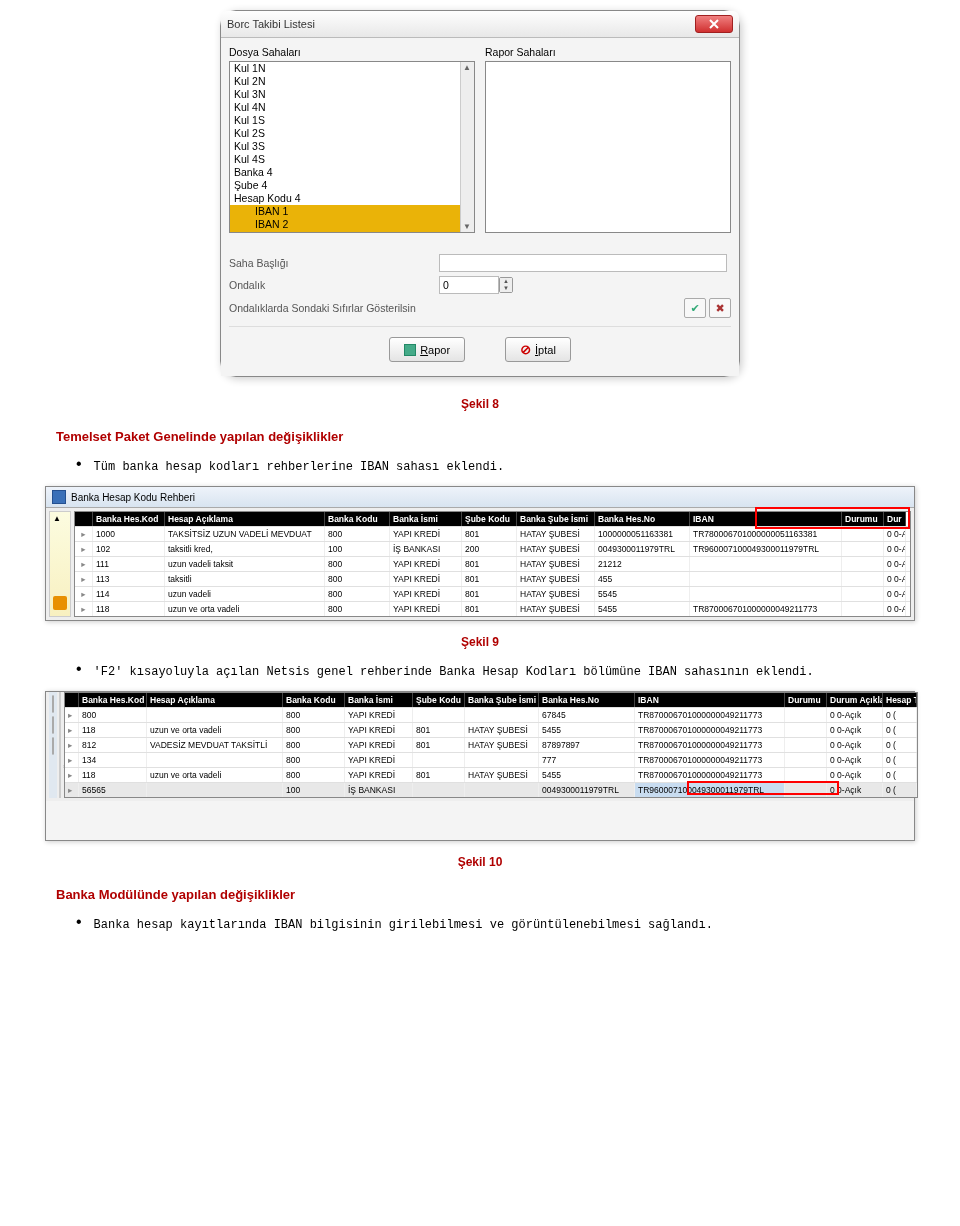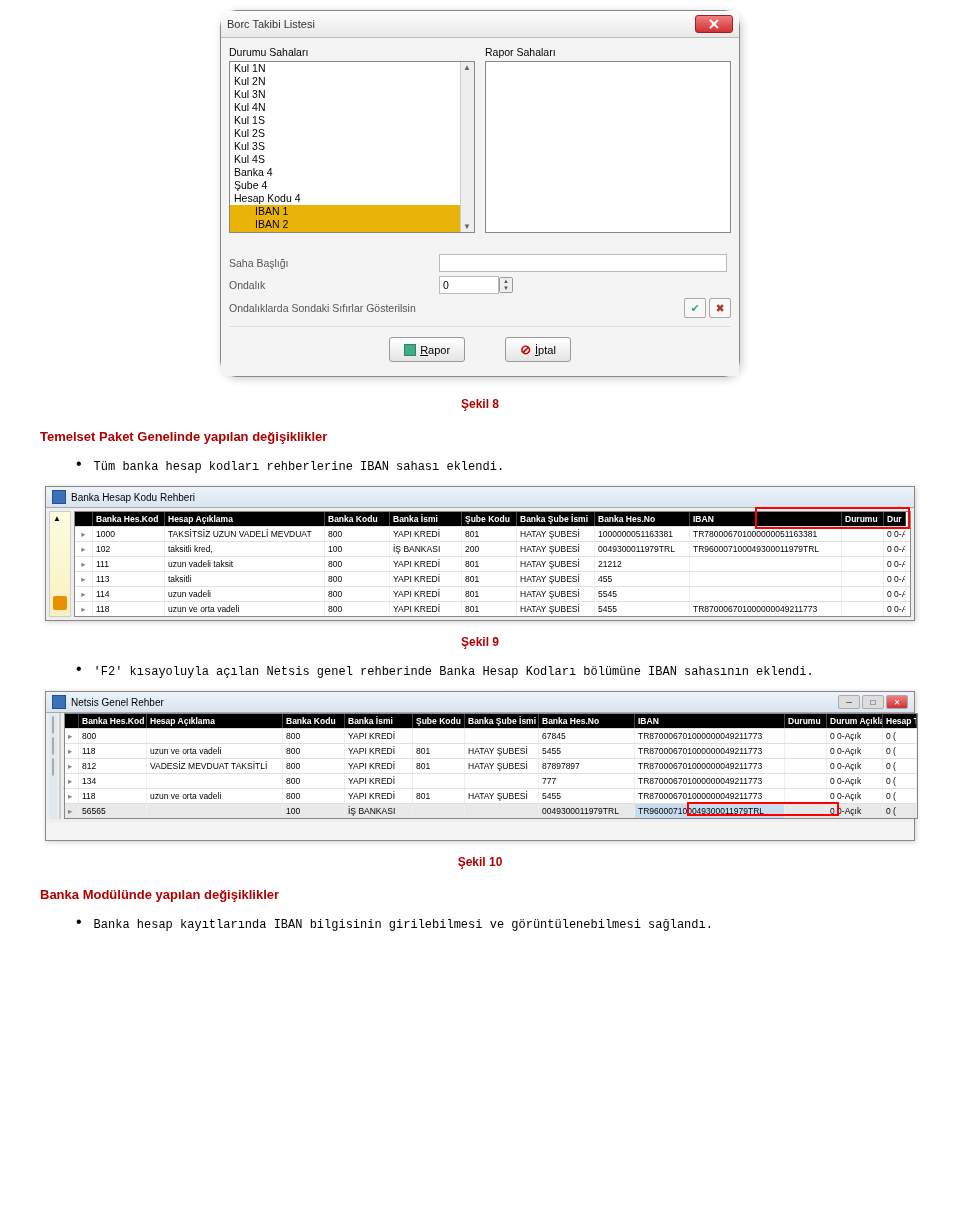"Durumu Sahaları" span.col-label { text: Durumu -> Dosya }
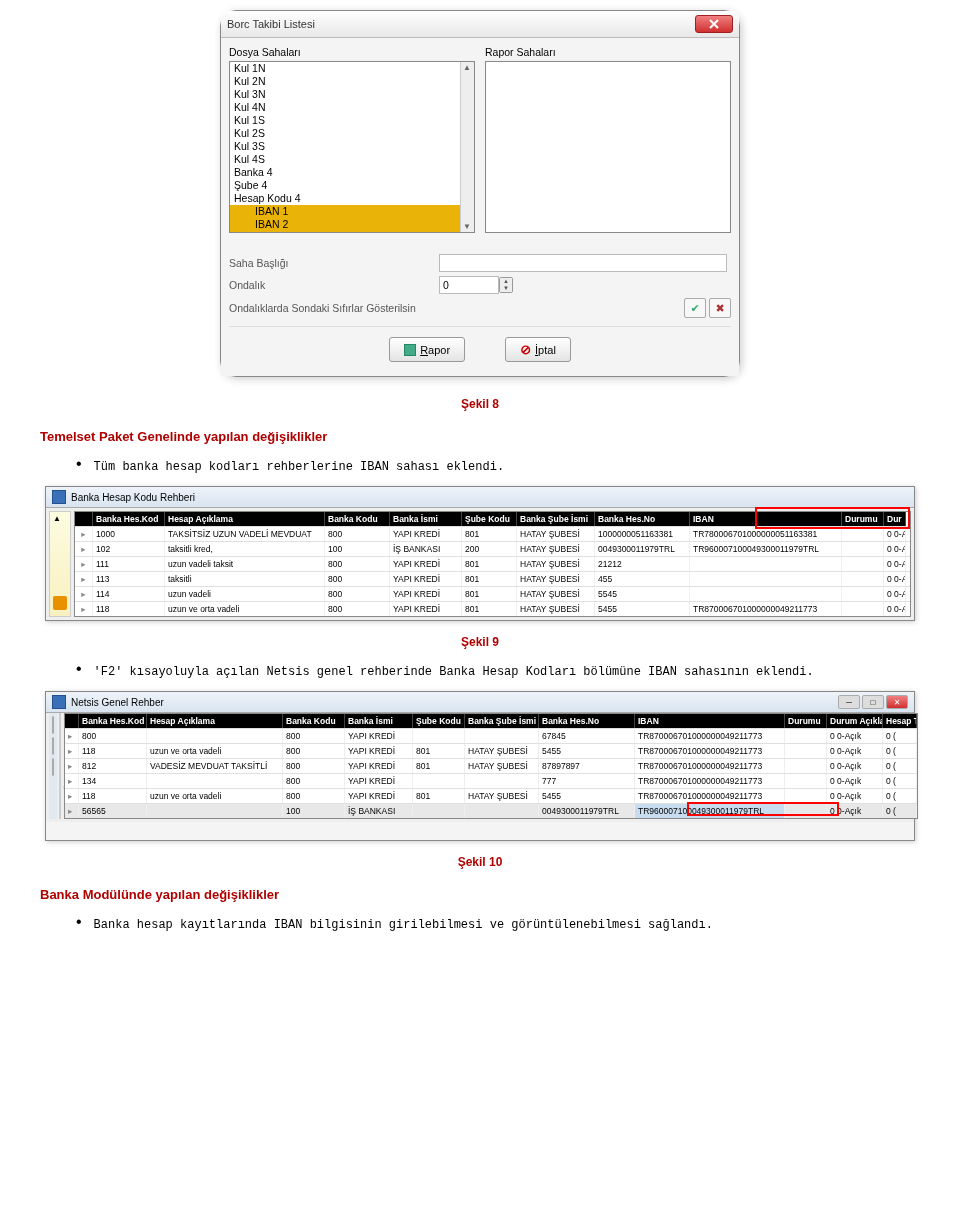"Temelset Paket Genelinde yapılan" .doc-heading { margin: 18px 0 14px 0 -> 18px 0 14px 16px }
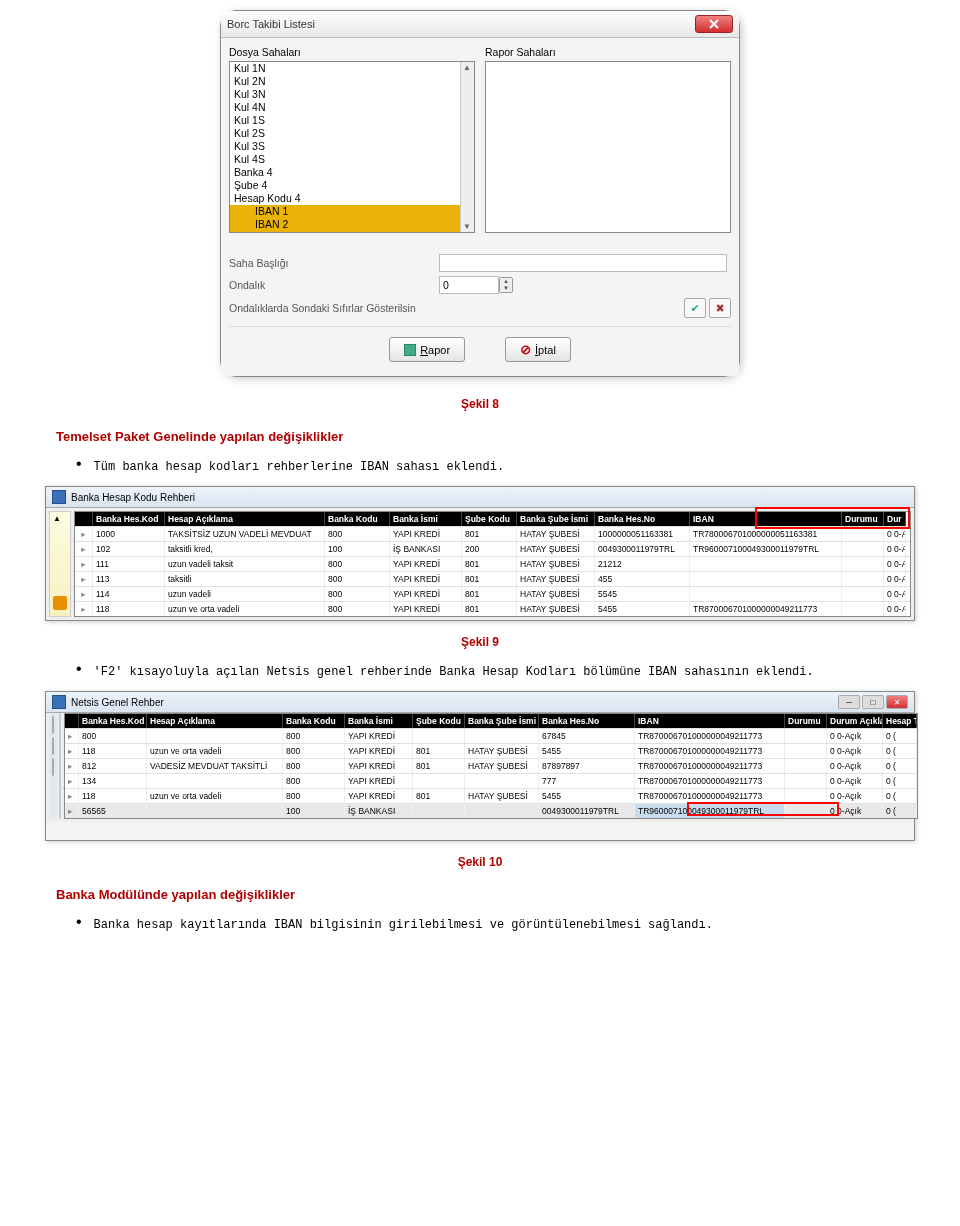"Netsis Genel Rehber" div.gw-title { html: <div> <span></span> <span>Netsis Genel Rehber</span> <div> <span>─</span> <span>□</span> <span>✕</span> </div> </div> -> none }
